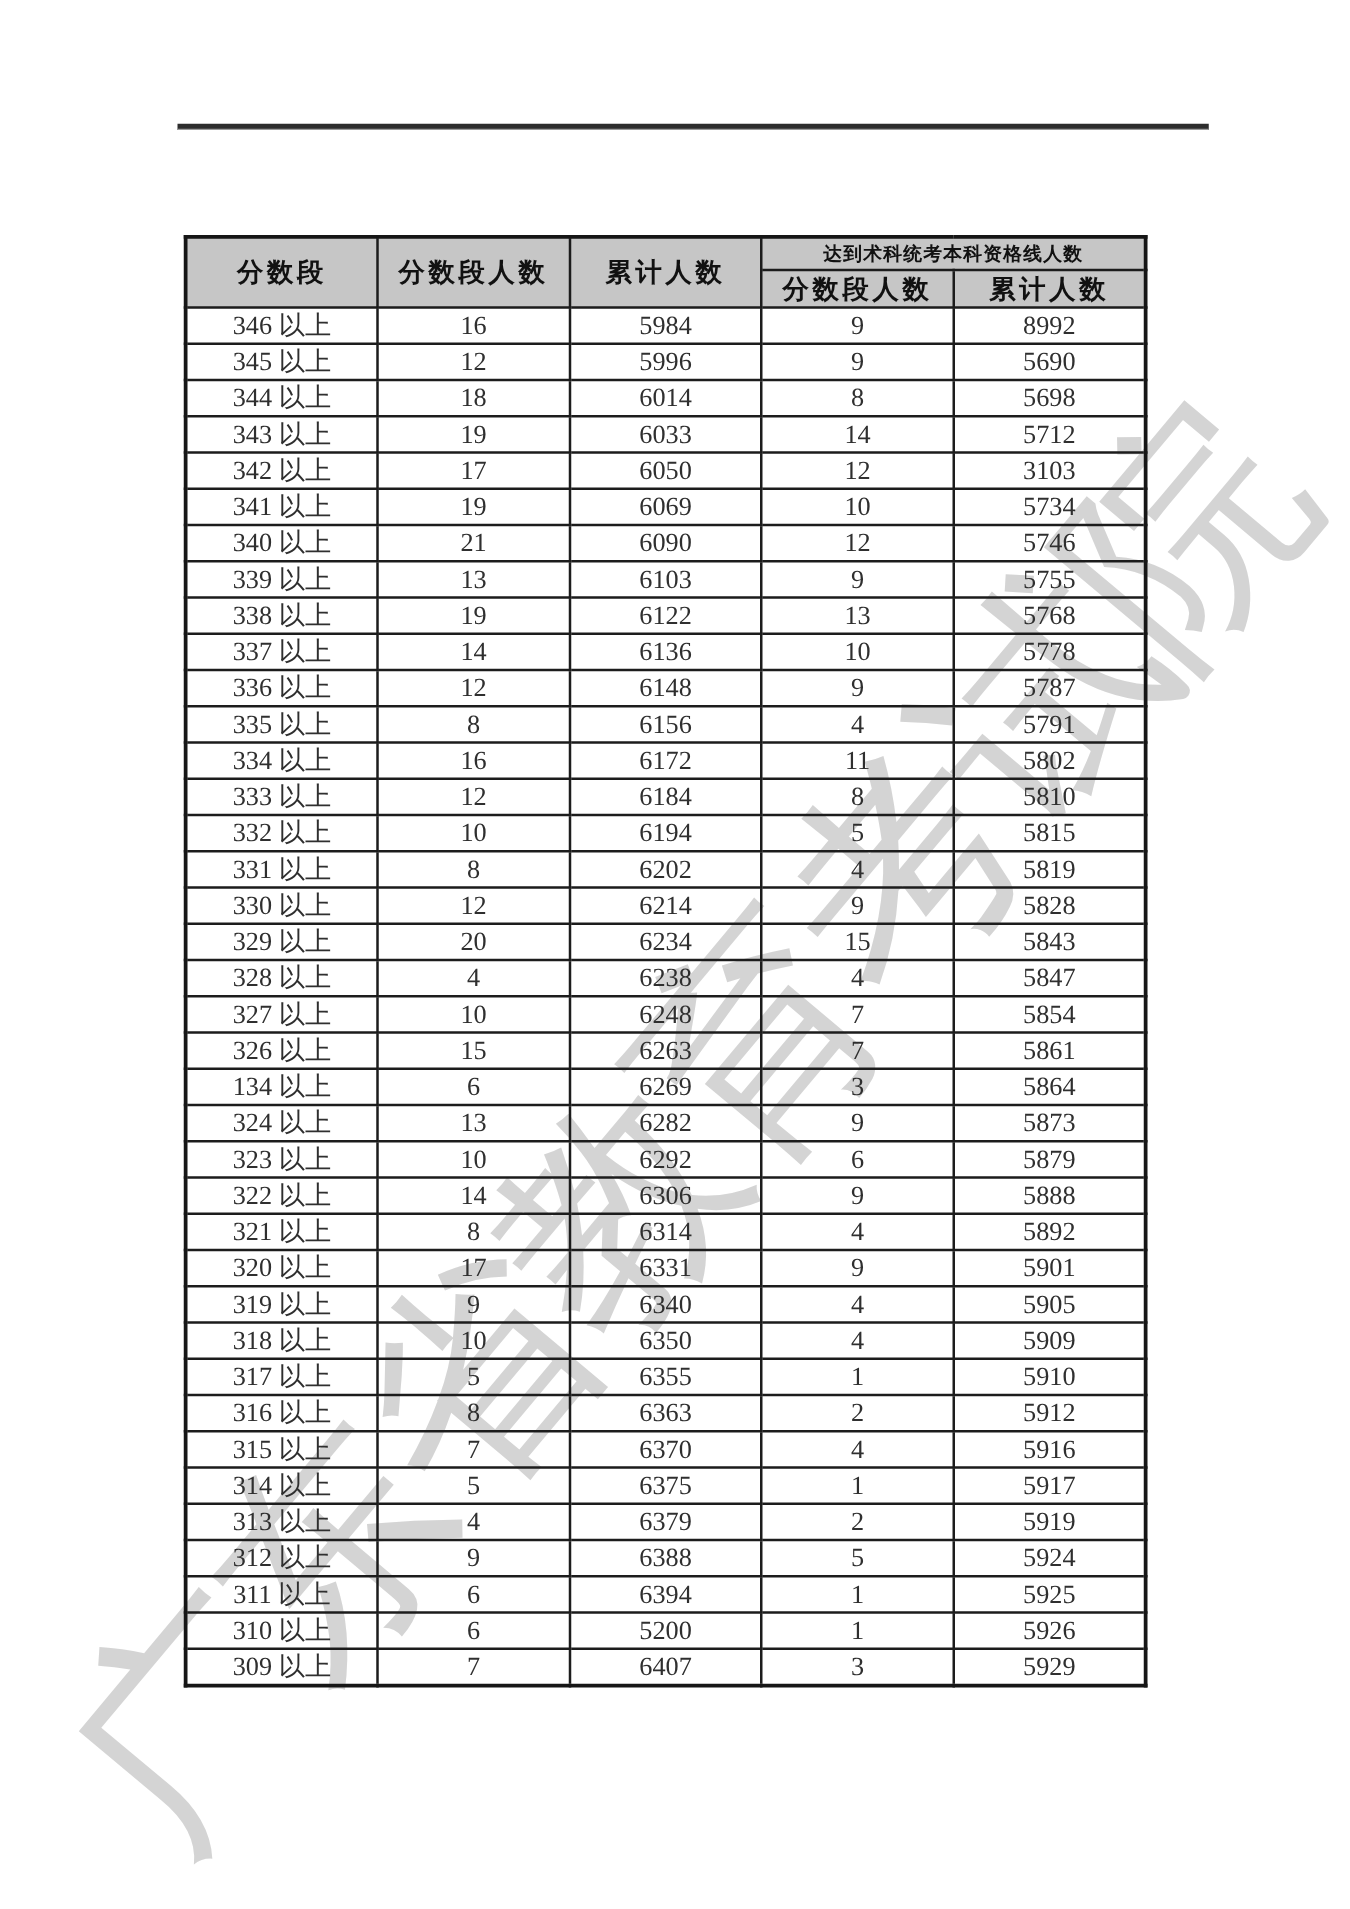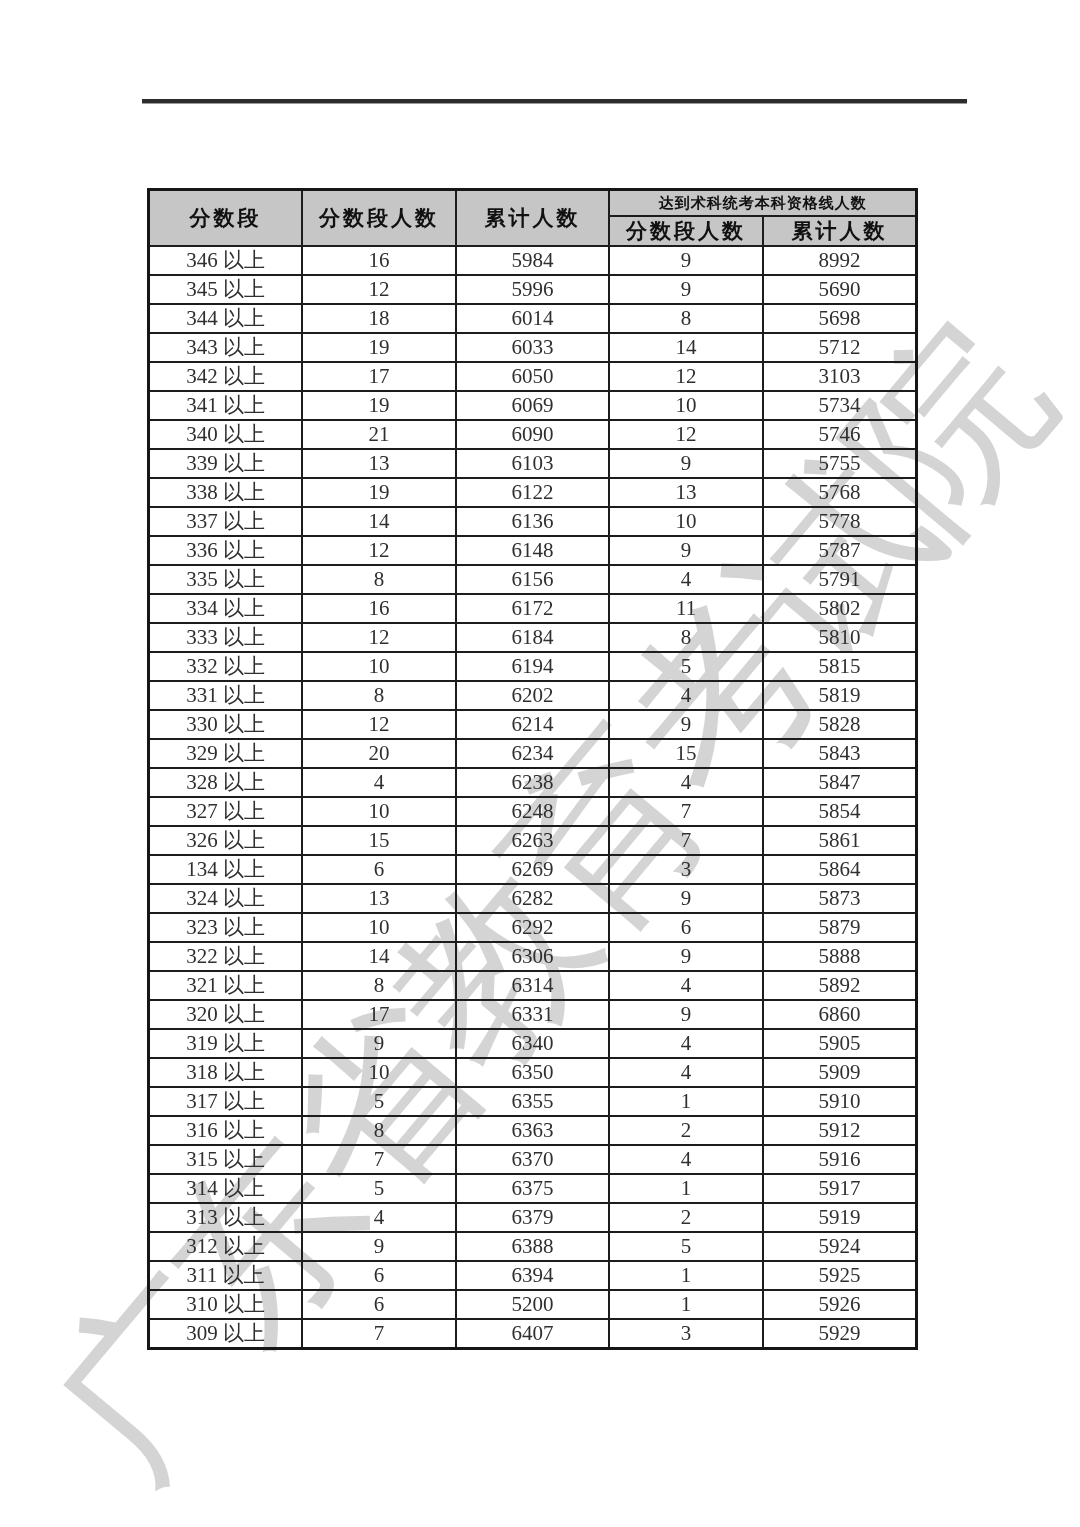"6860" td { text: 6860 -> 5901 }
